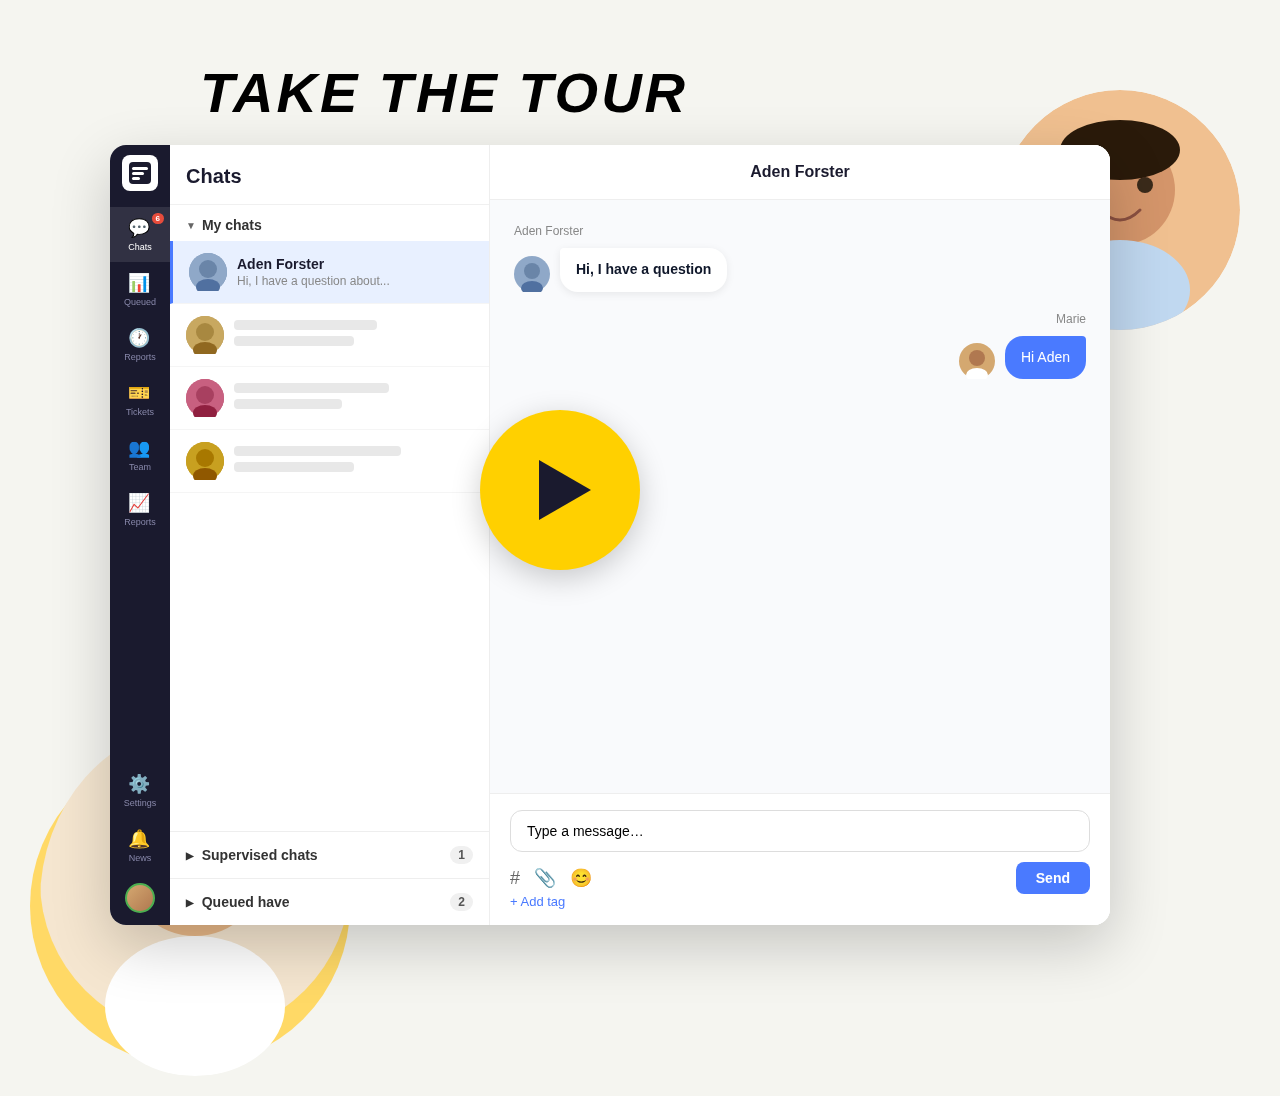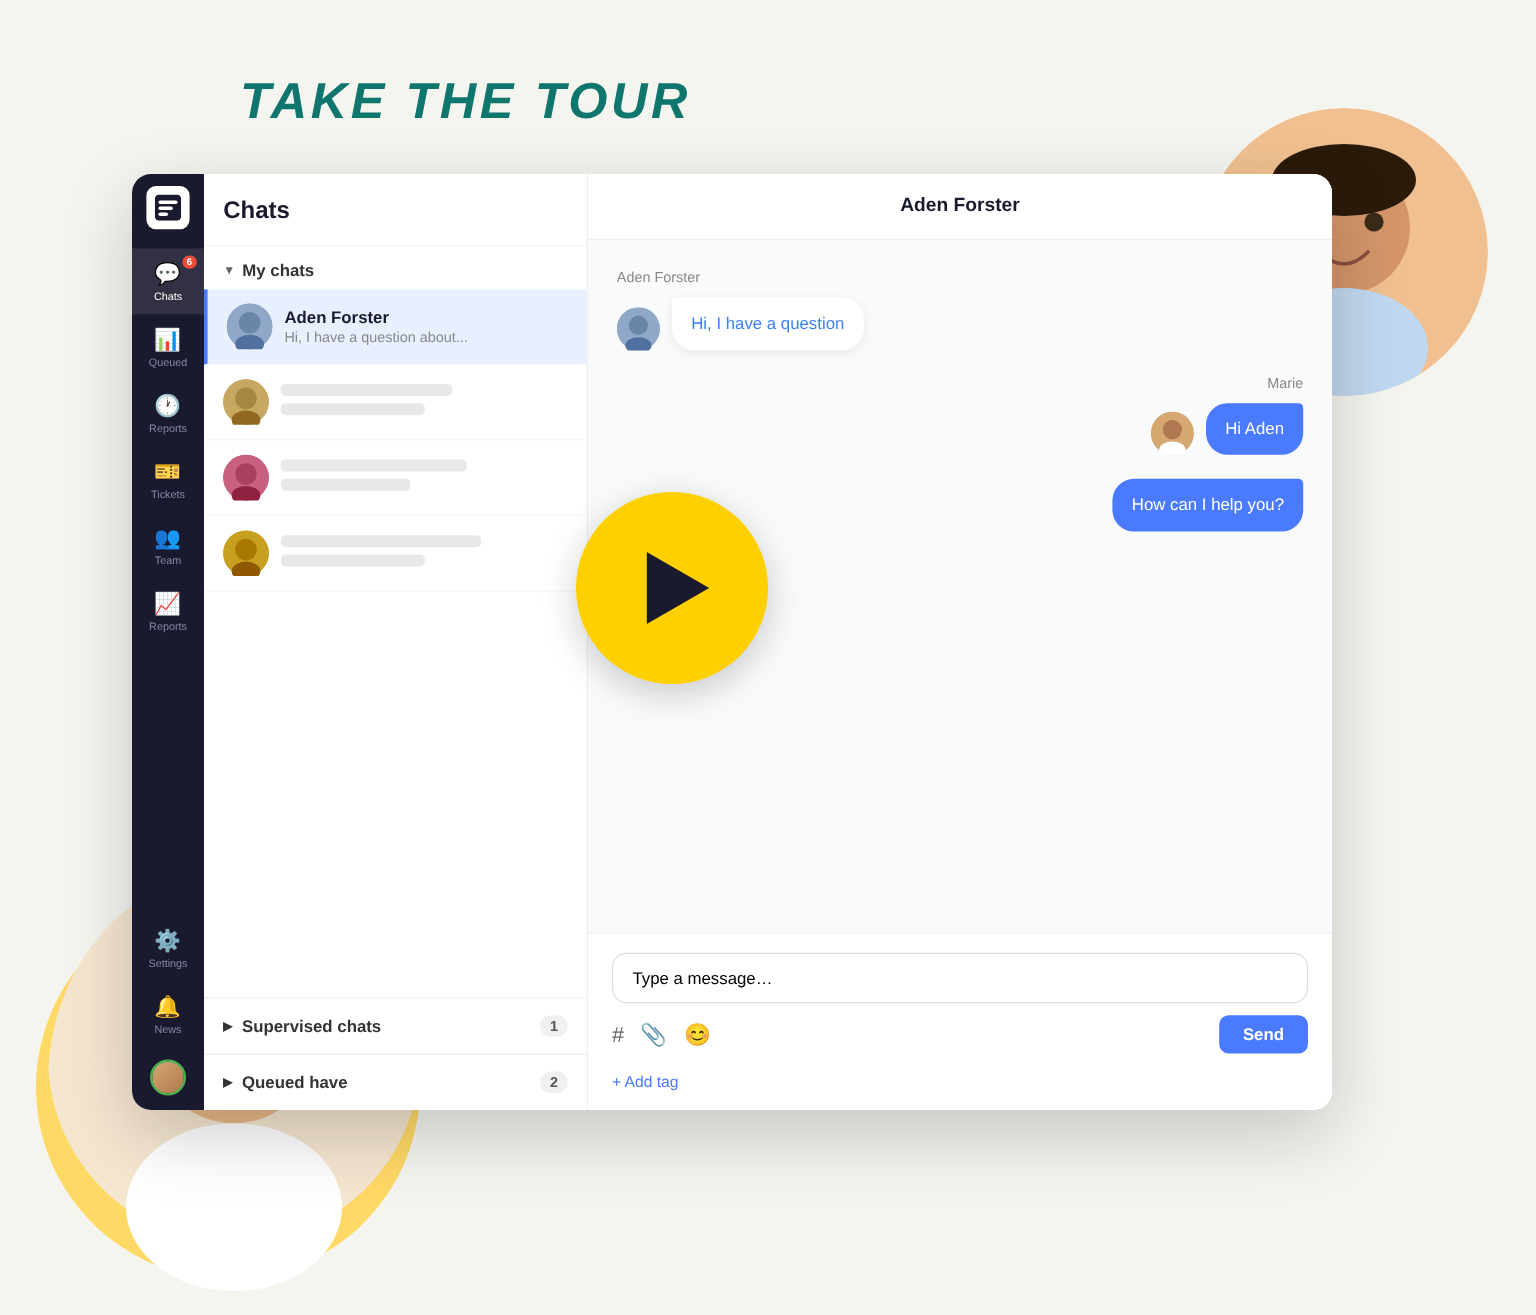"TAKE THE TOUR" .tour-text { color: #0f766e -> #000000; font-size: 42px -> 56px }
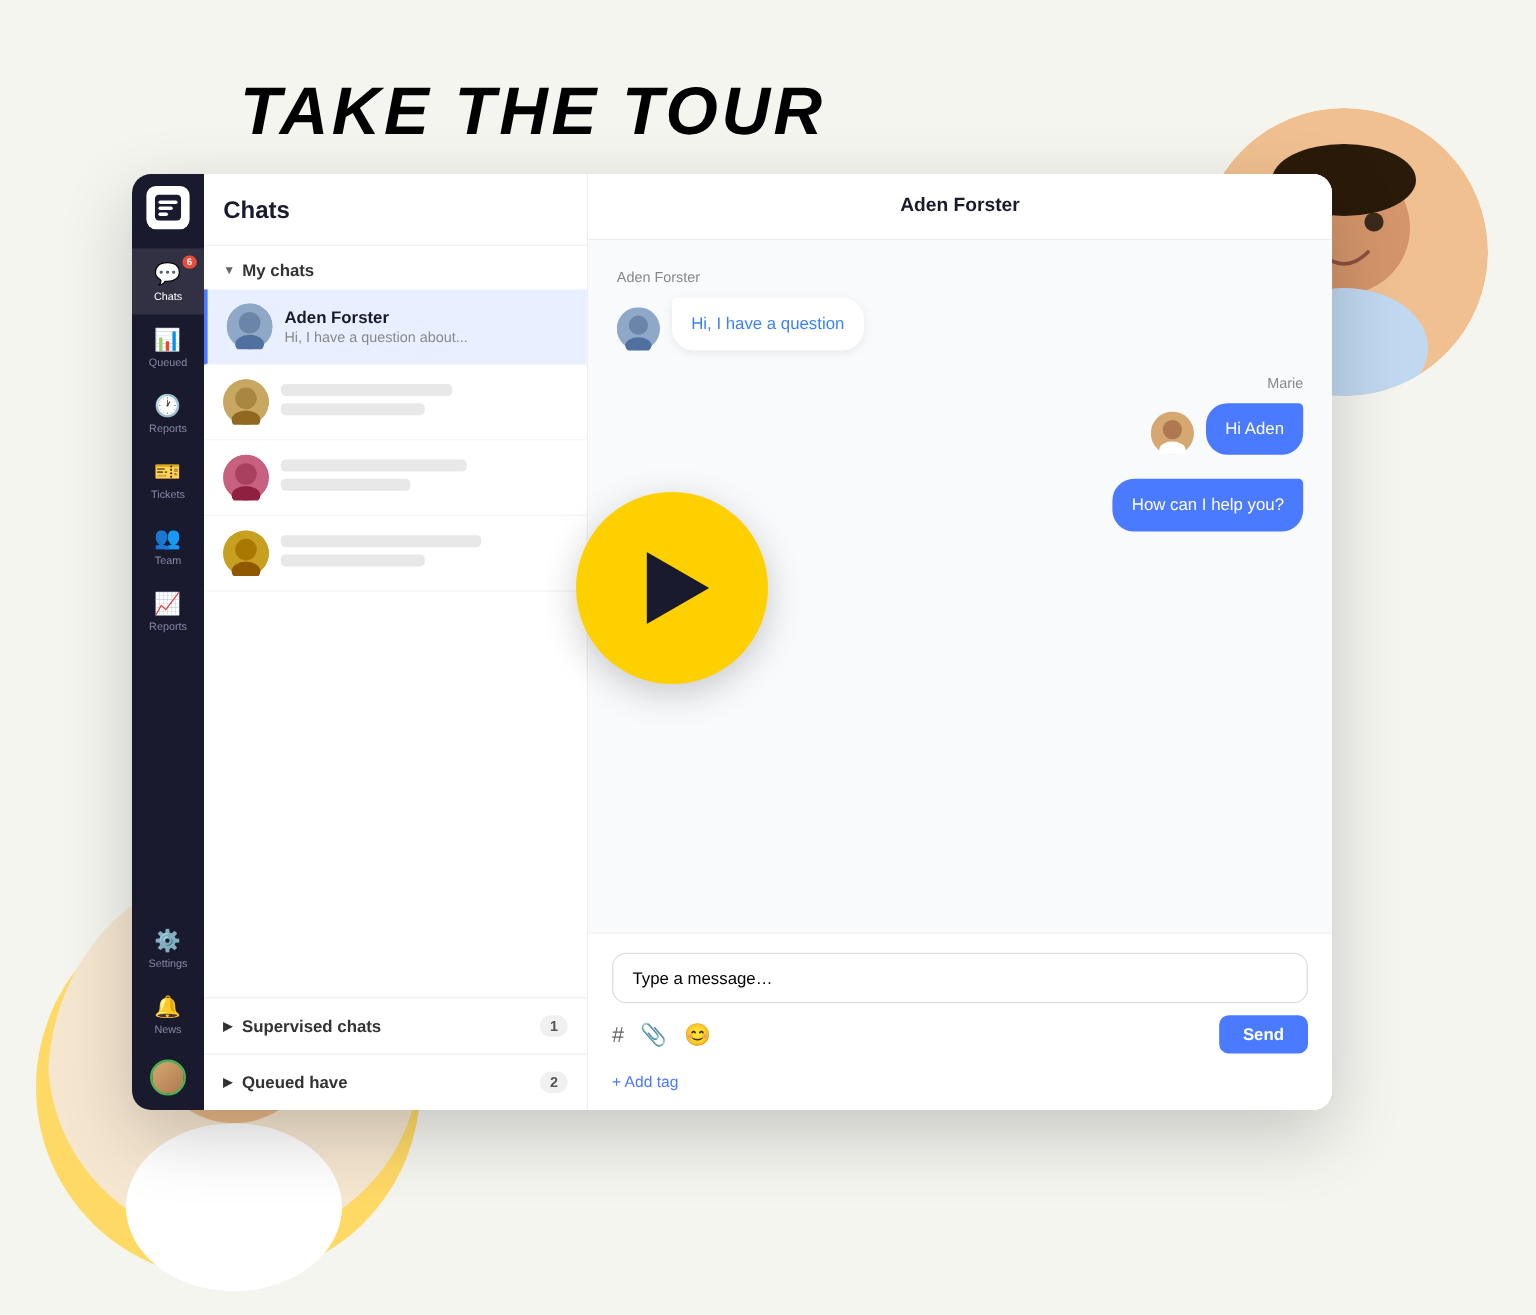"Hi, I have a question" .message-bubble.white { color: #3b82f6 -> #0f172a; font-weight: none -> bold }
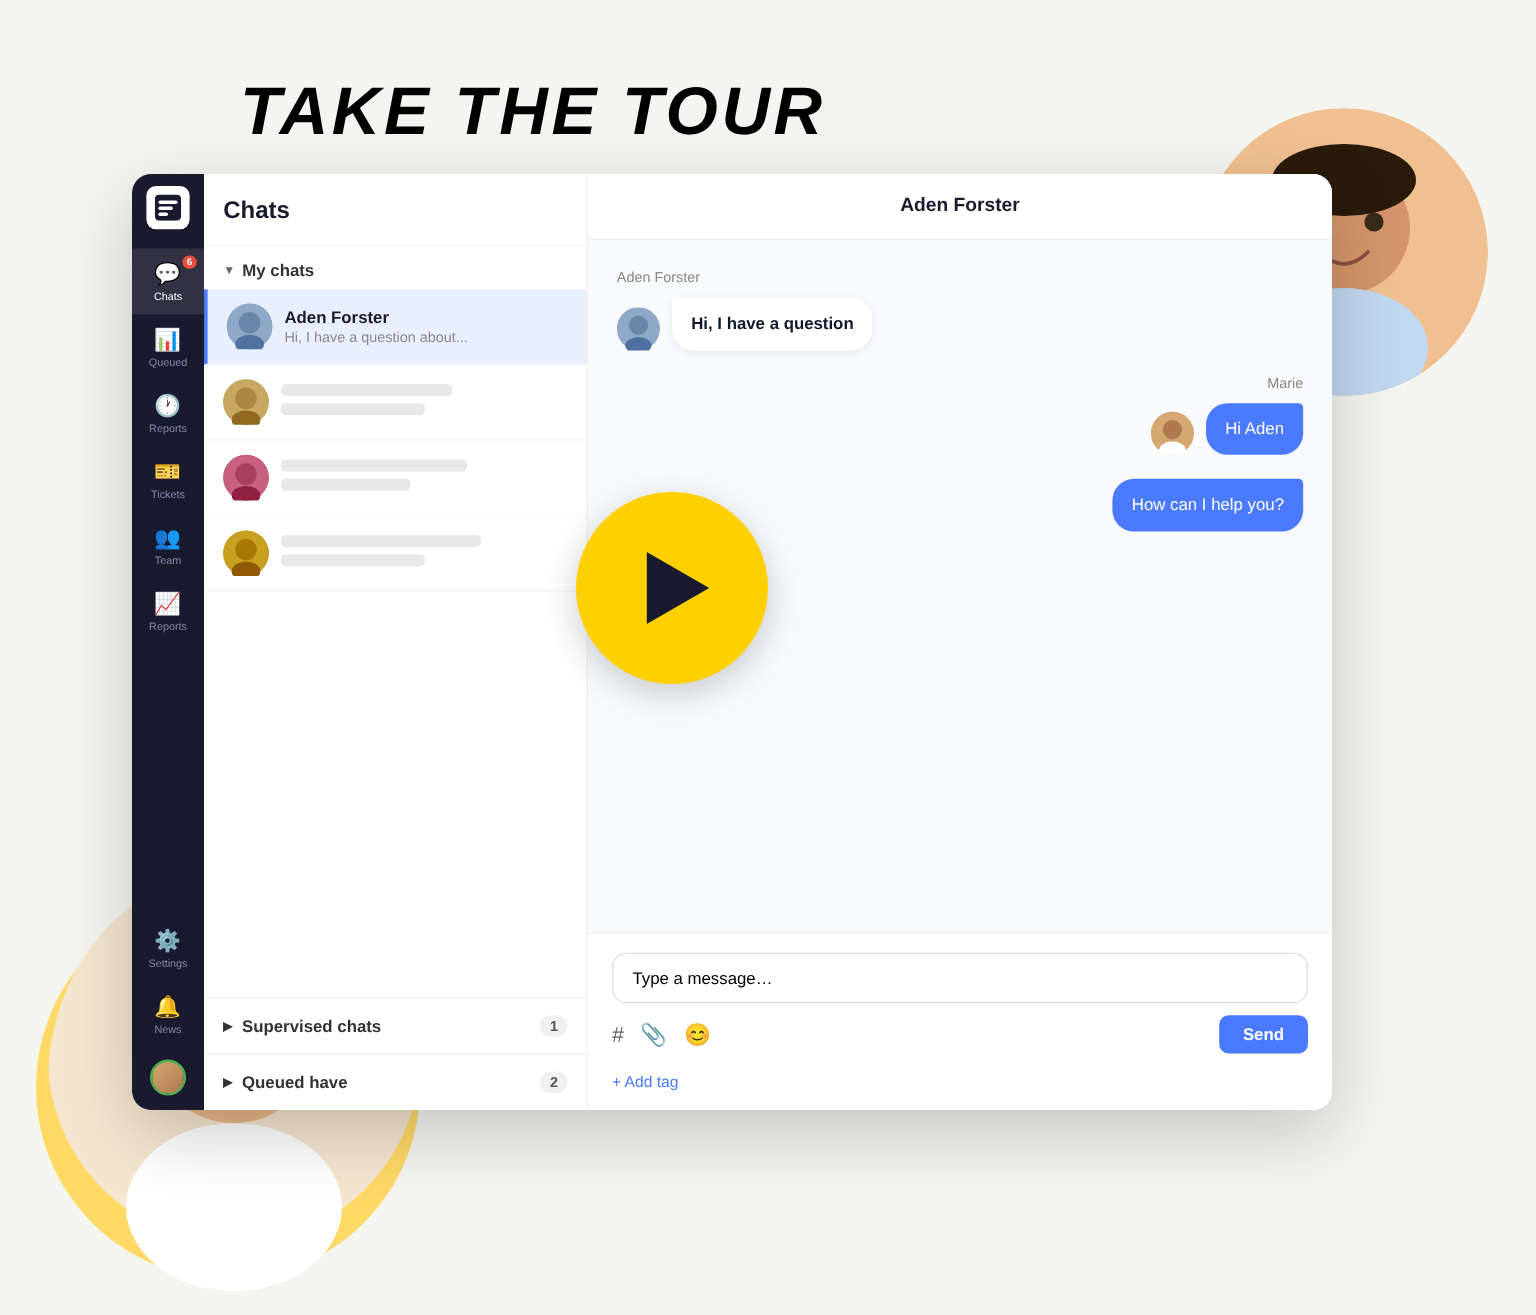"How can I help you?" div.message-group { html: <div> <div> <div>How can I help you?</div> <div></div> </div> </div> -> none }
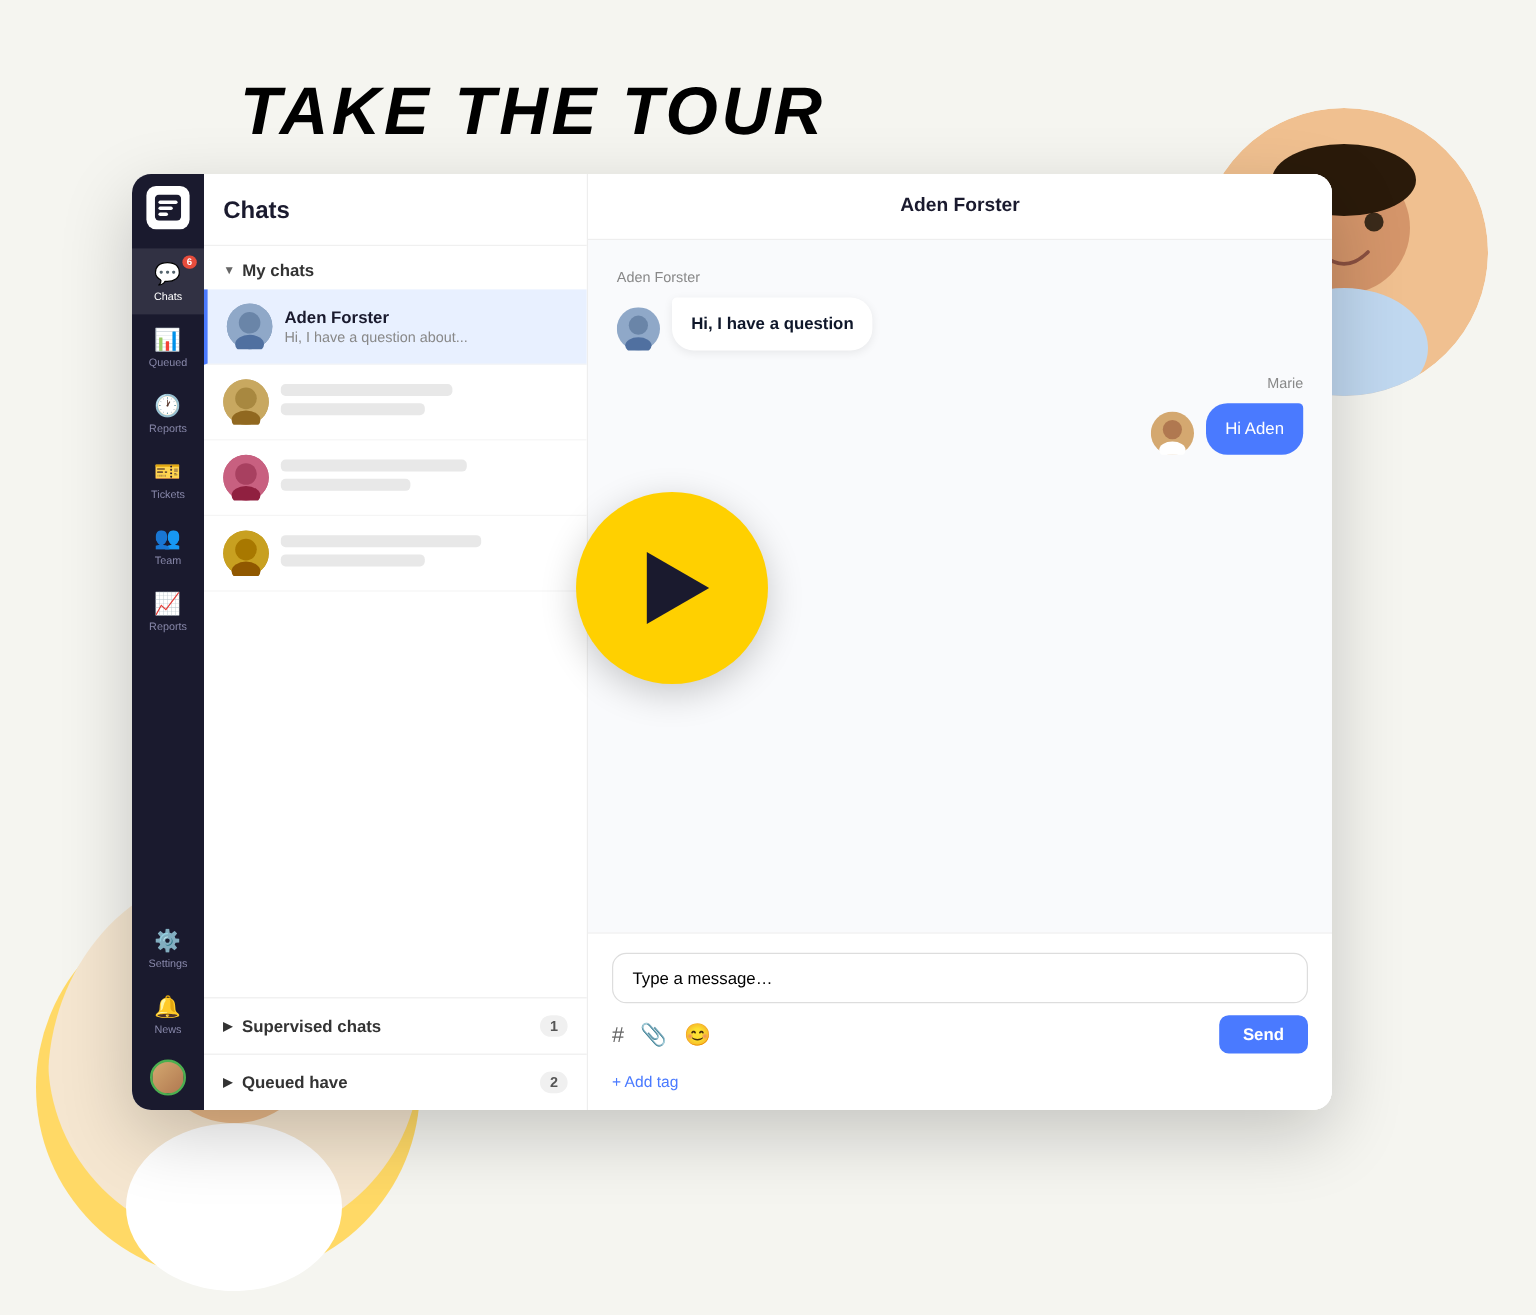"+ Add tag" .add-tag { margin-top: 16px -> 0 }
